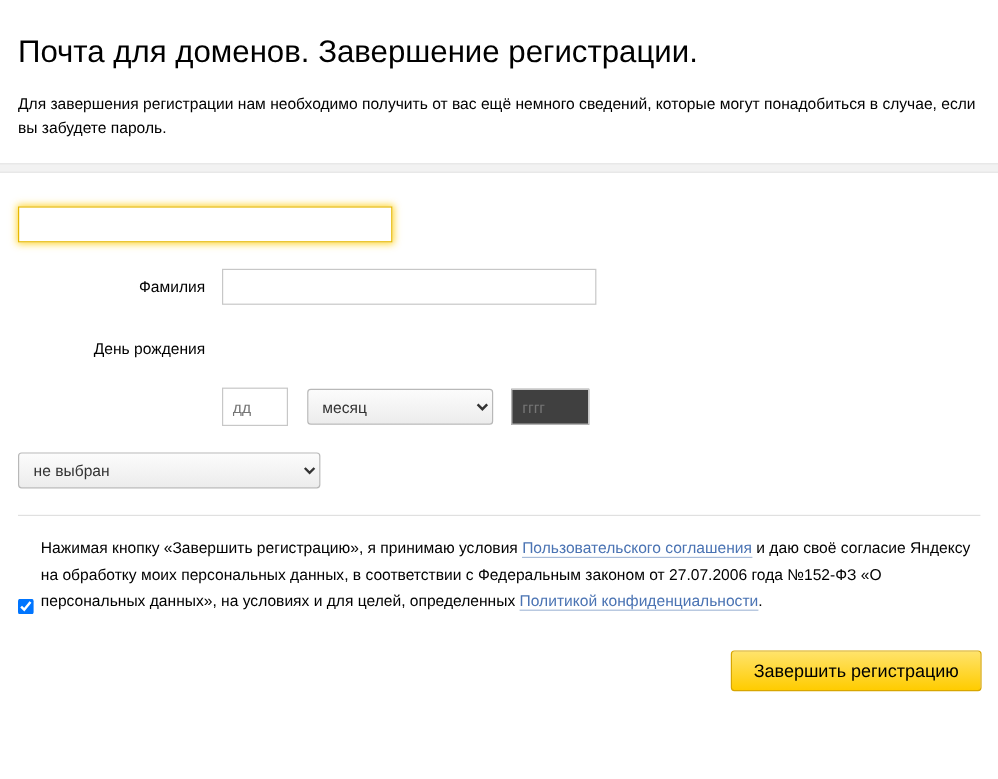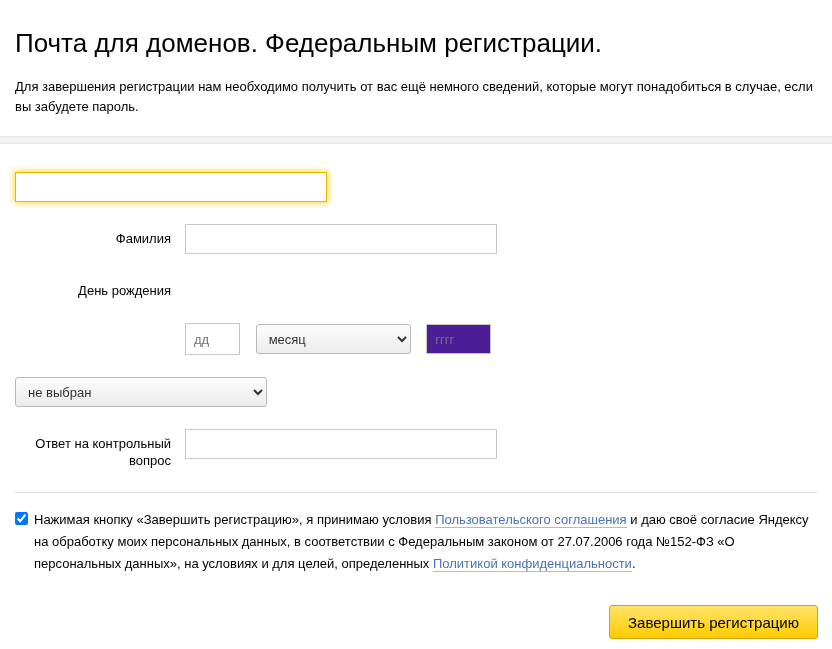"Почта для доменов. Федеральным" h1.title { text: Федеральным -> Завершение }
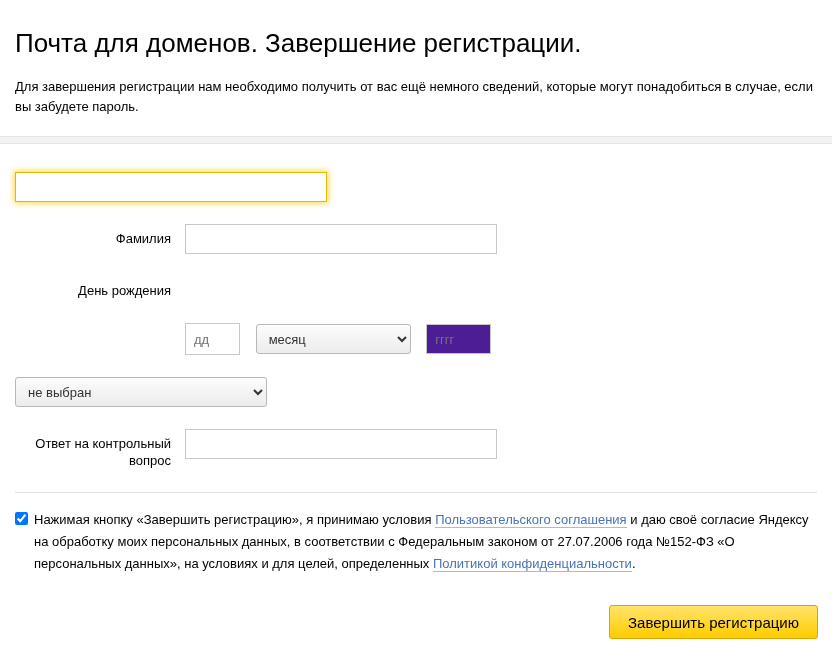"гггг" .year-input { background: #4c1d95 -> #404040 }
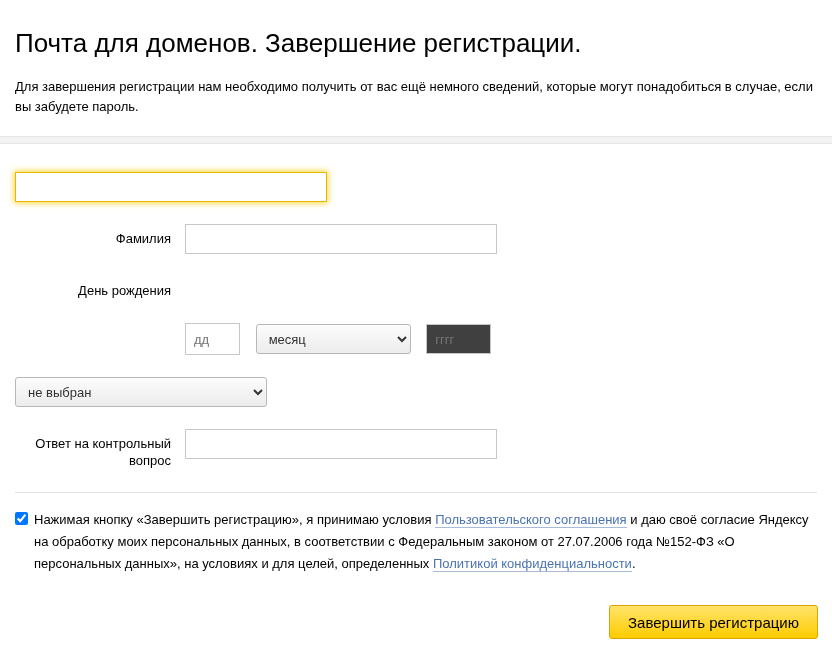"Ответ на контрольный вопрос" div.form-row { html: <div> <div>Ответ на контрольный вопрос</div> <div> <input> </div> </div> -> none }
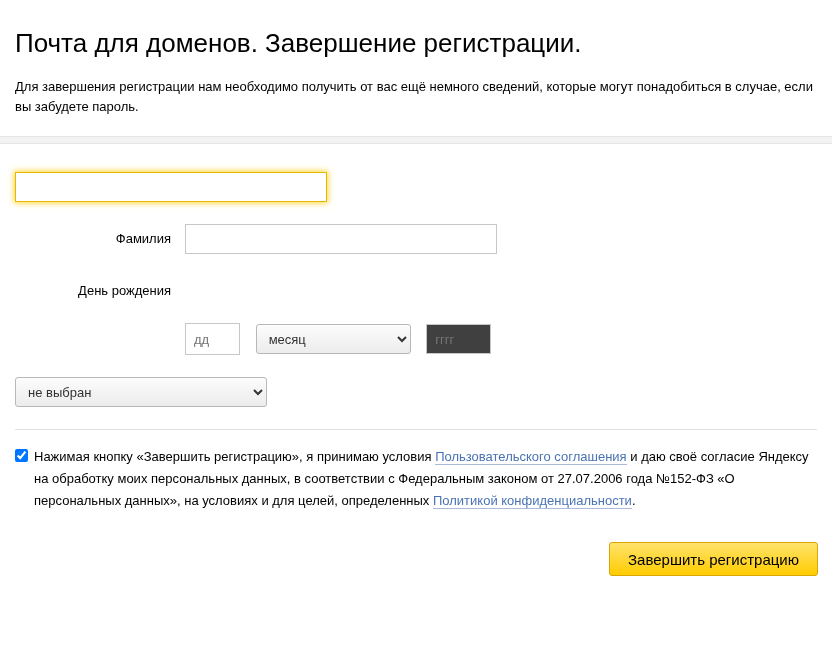"Нажимая кнопку «Завершить регистрацию»," .agreement { align-items: flex-start -> flex-end }
